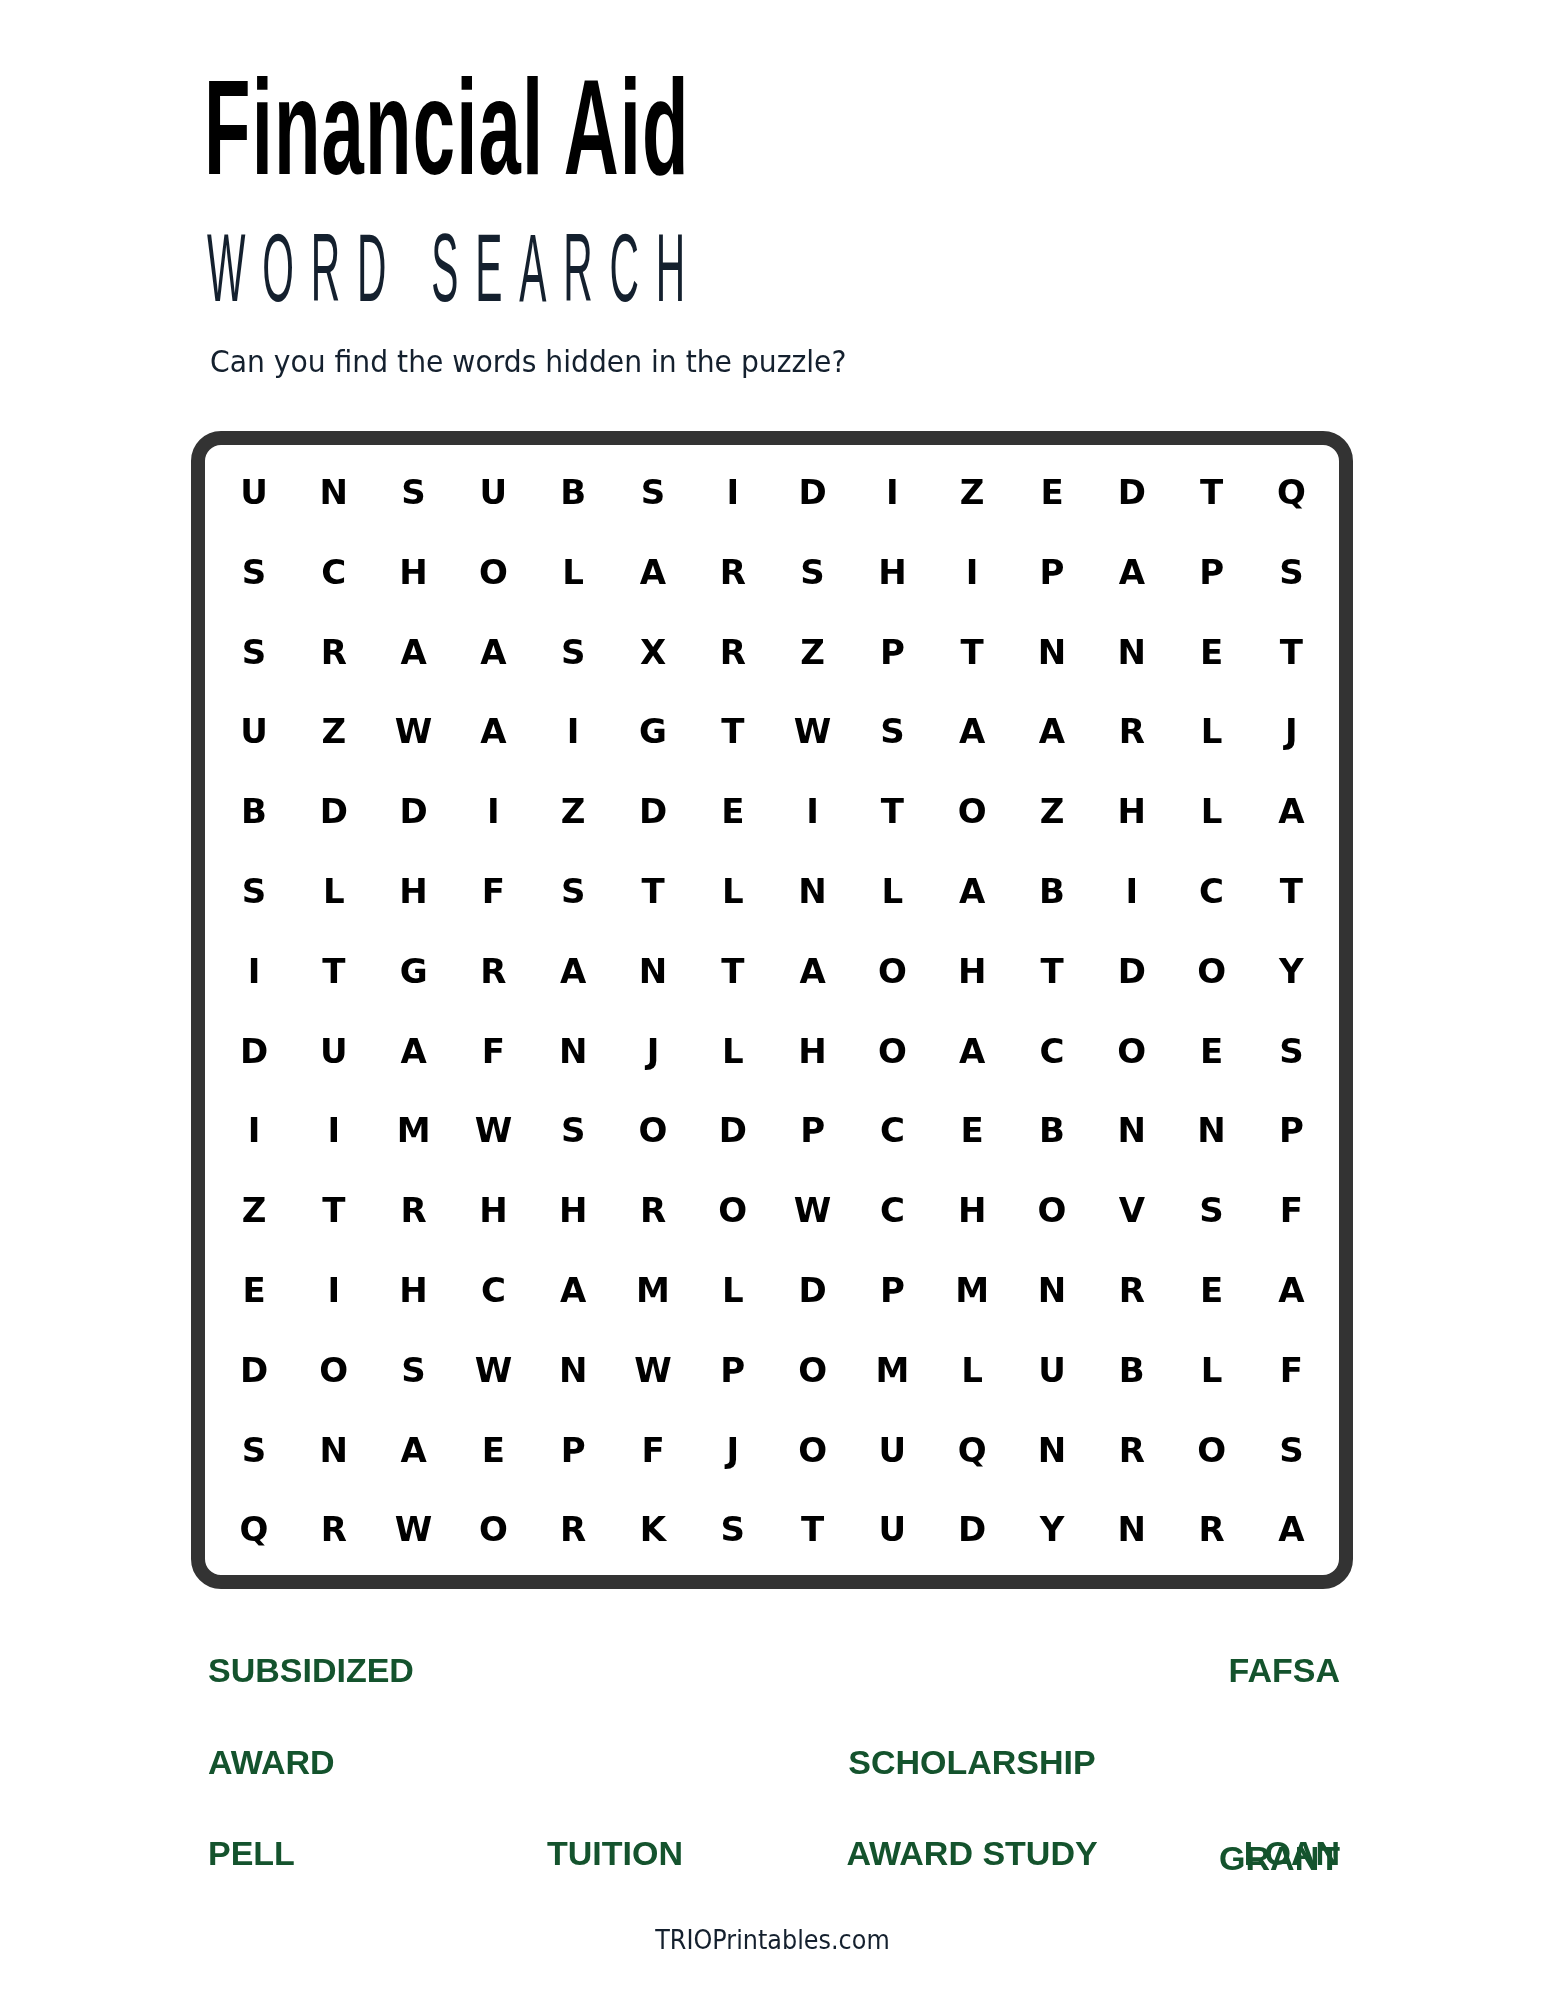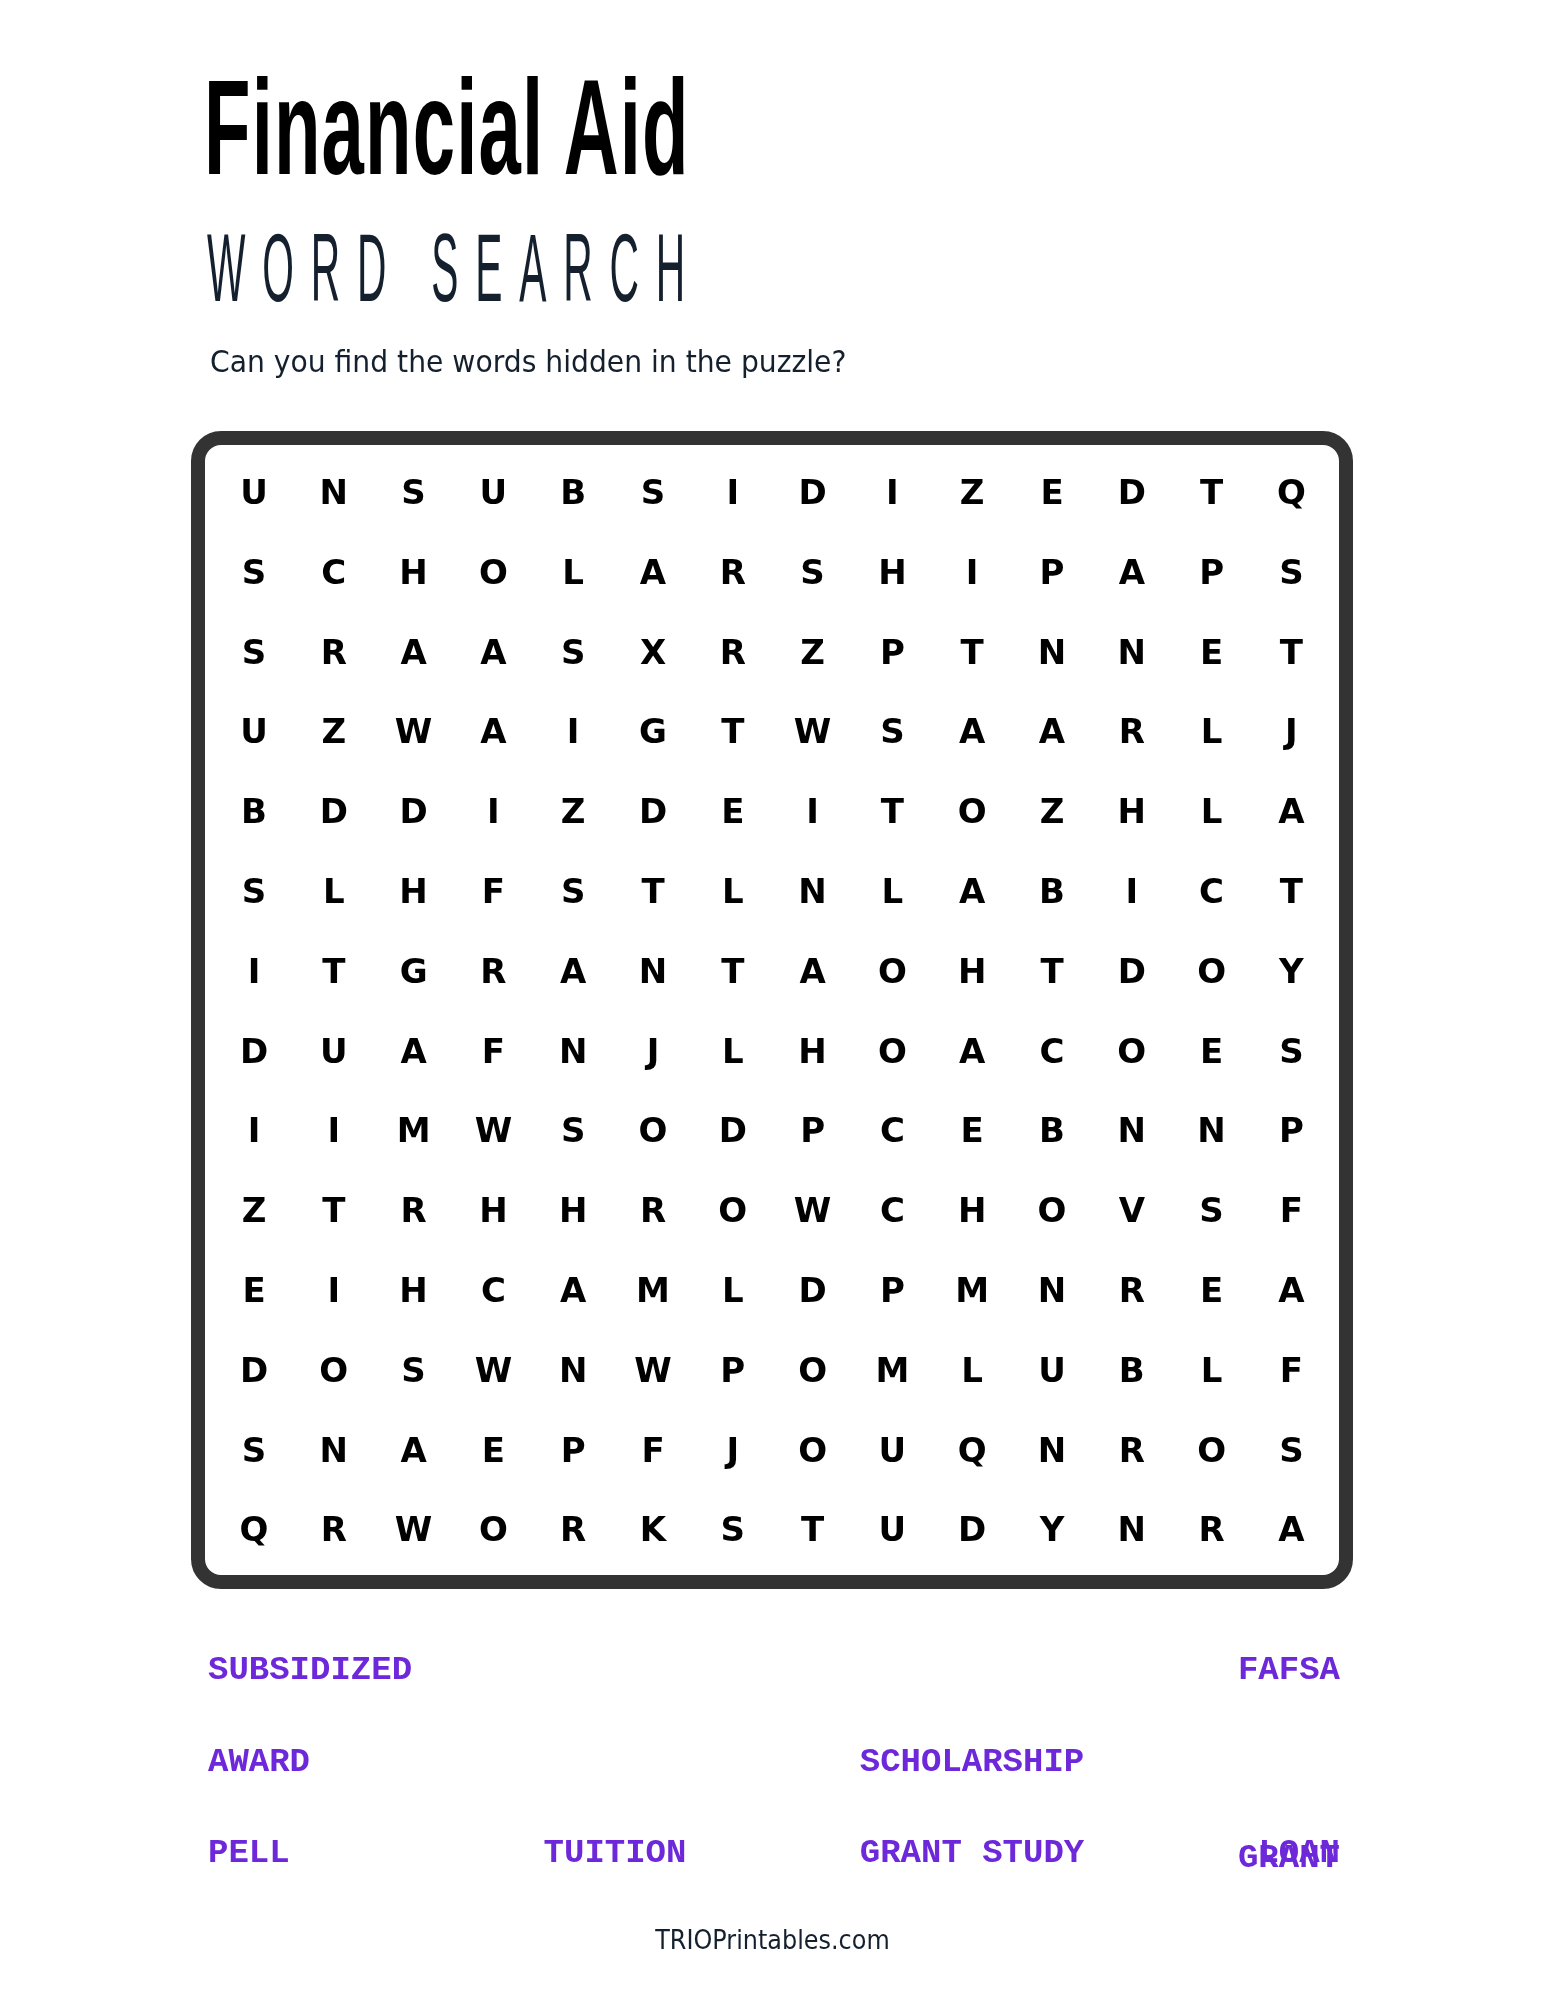"SUBSIDIZED" .word { color: #6d28d9 -> #14532d; font-family: Liberation Mono, monospace -> Liberation Sans, sans-serif }
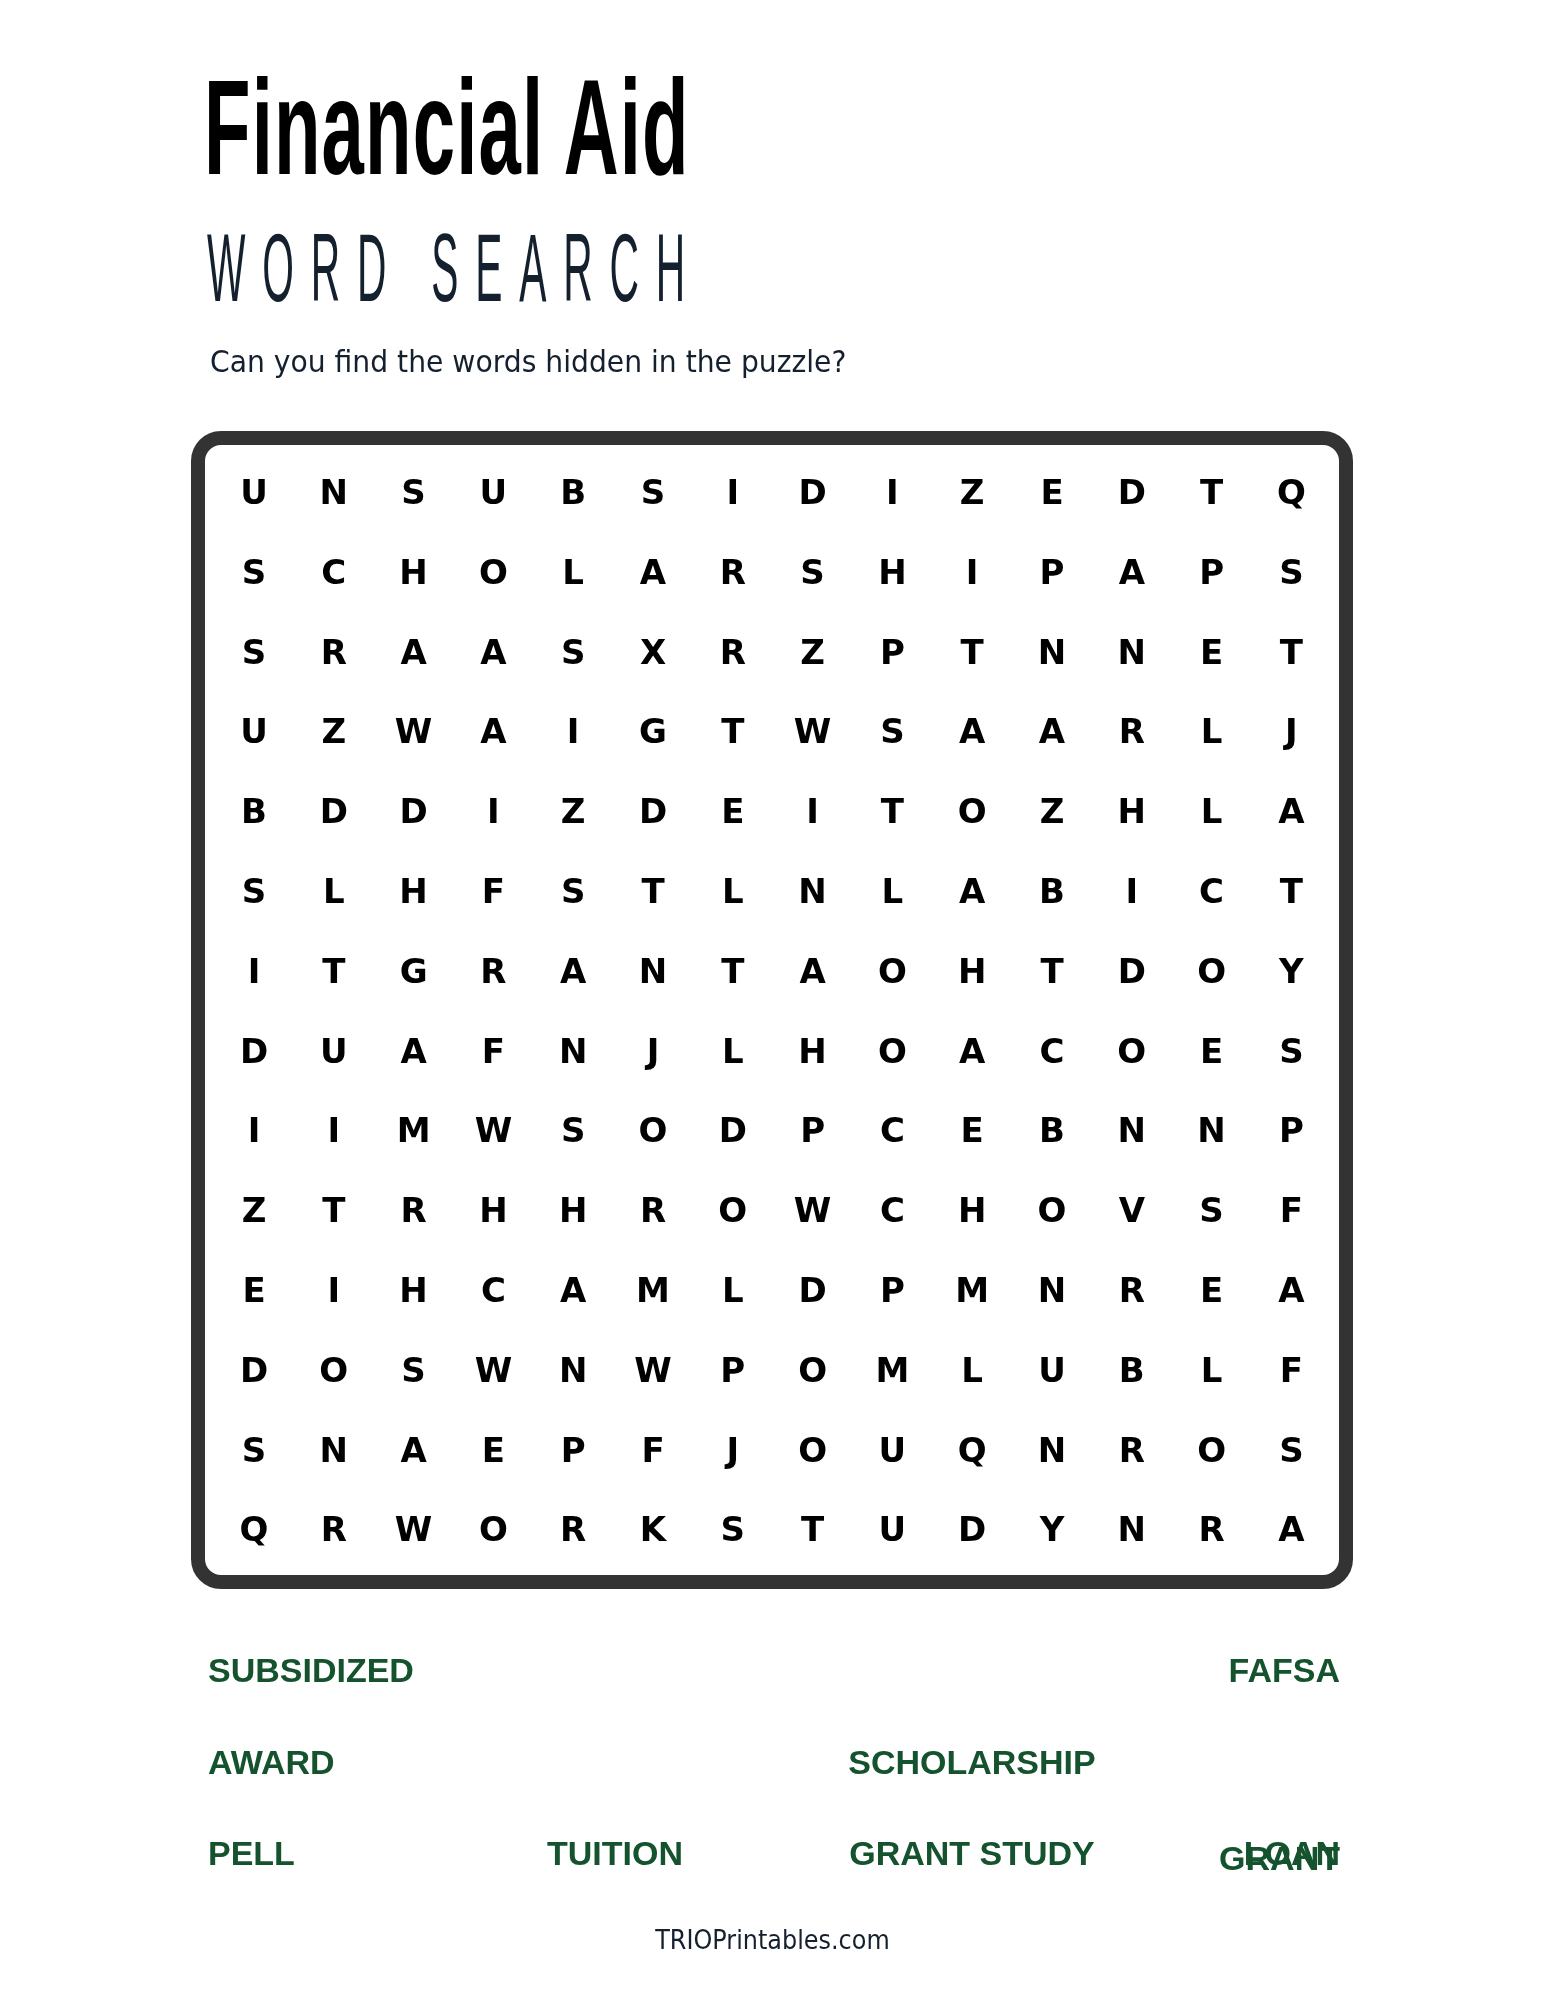"GRANT STUDY" div.word { text: GRANT -> AWARD }
